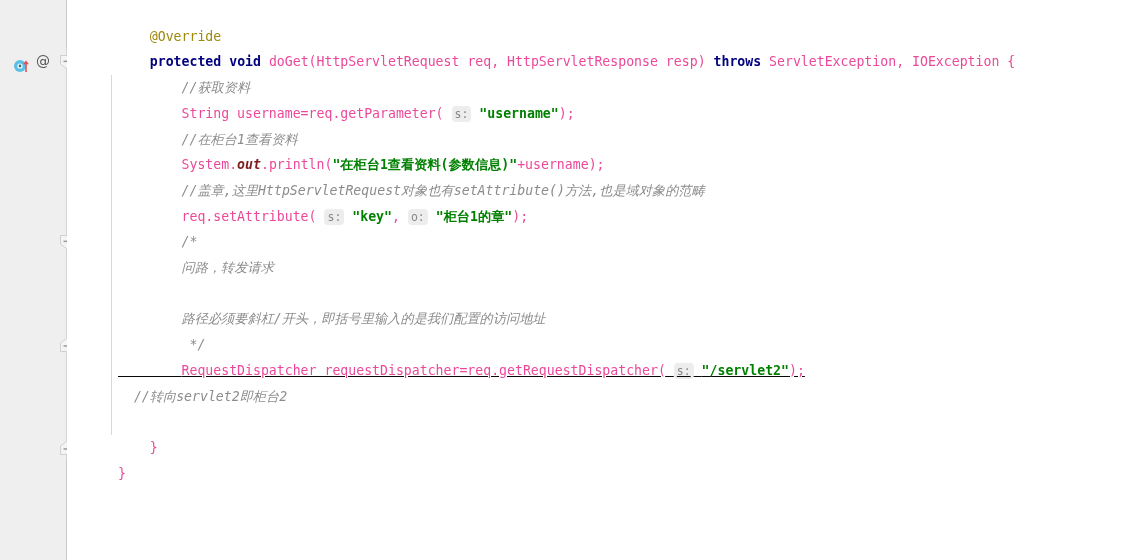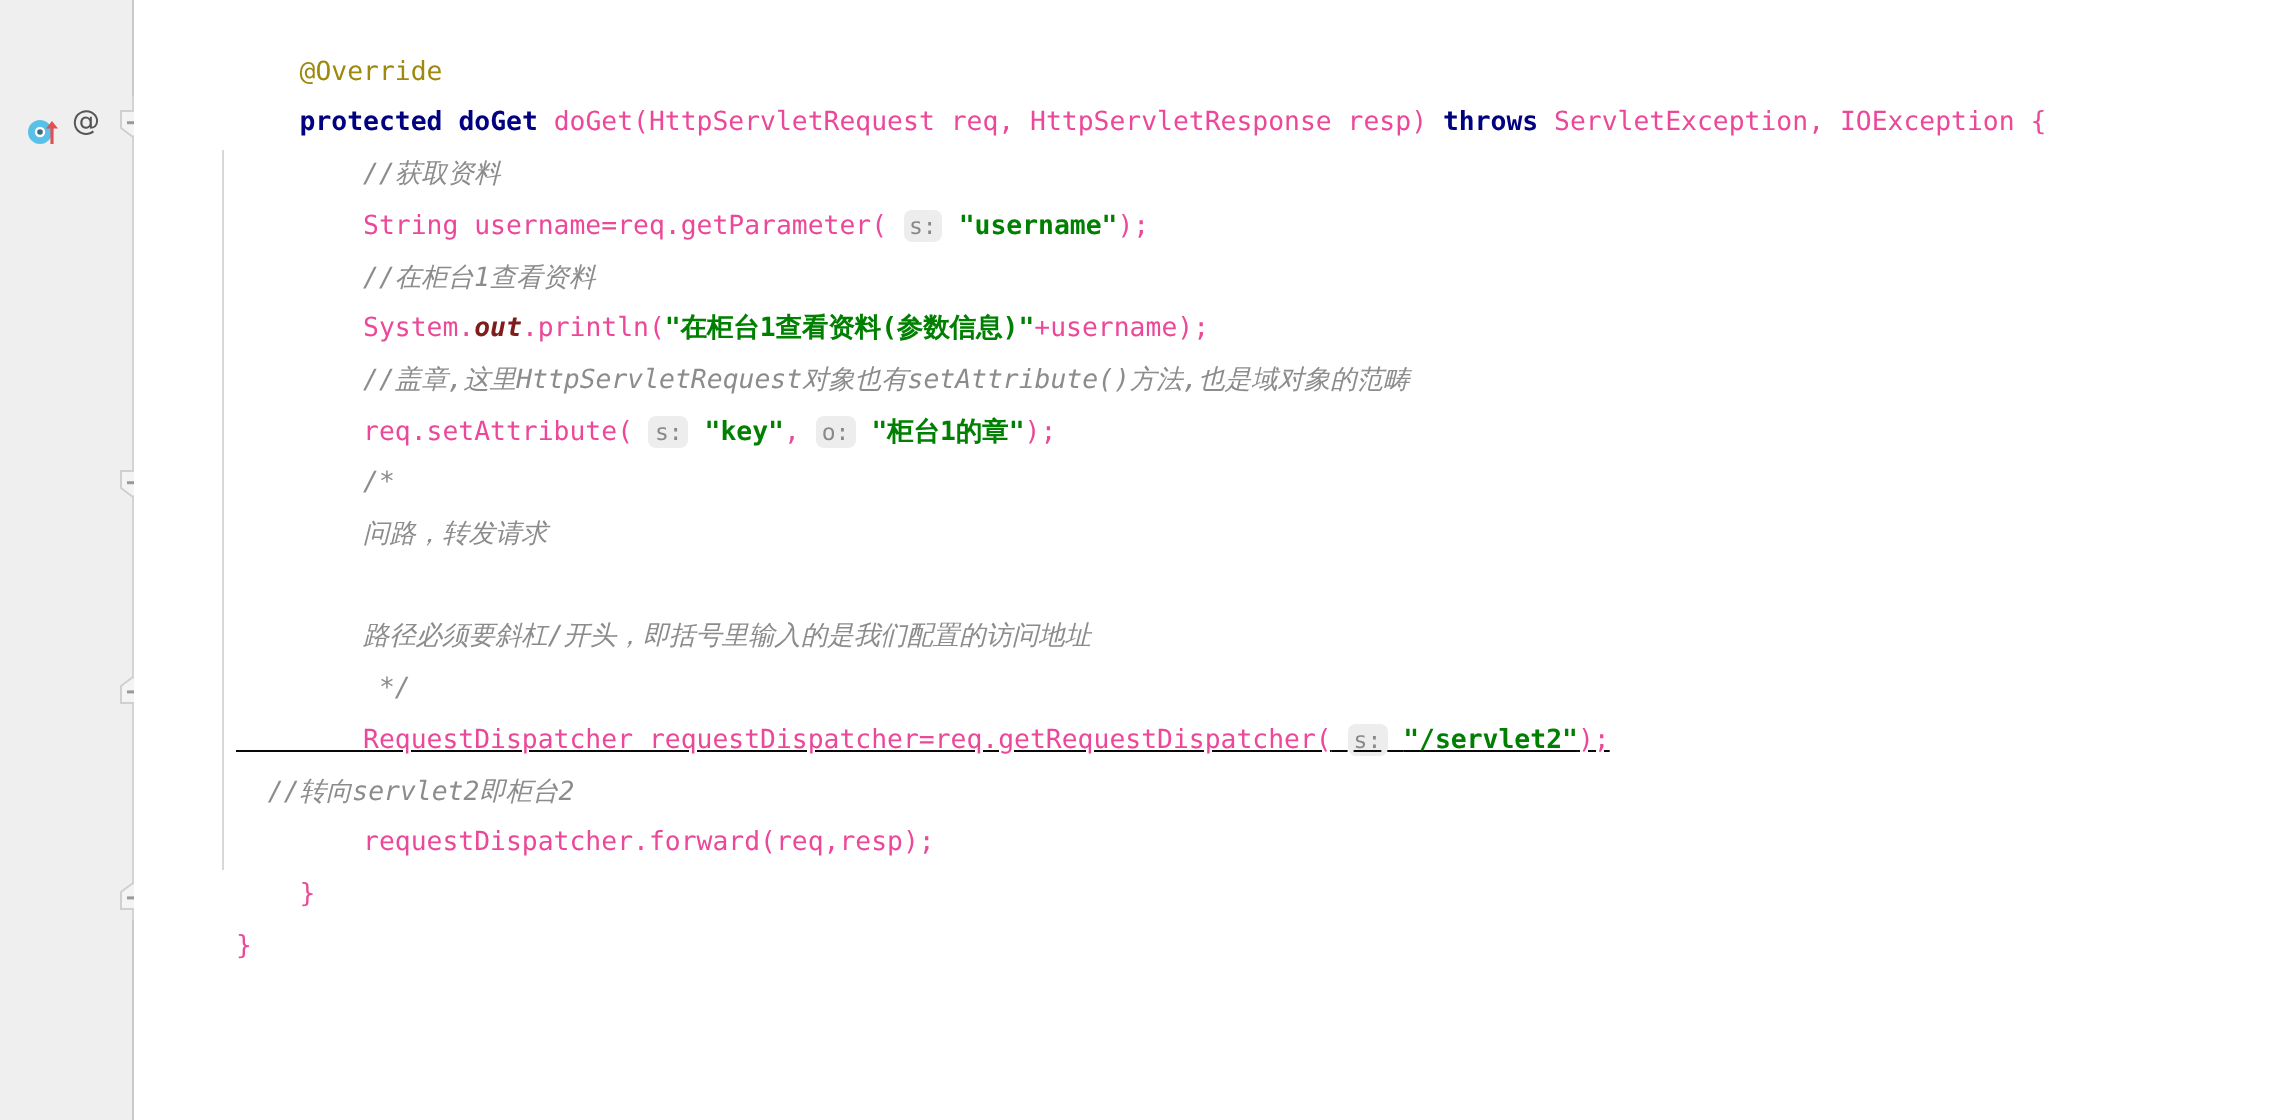"doGet" span.tok-keyword { text: doGet -> void }
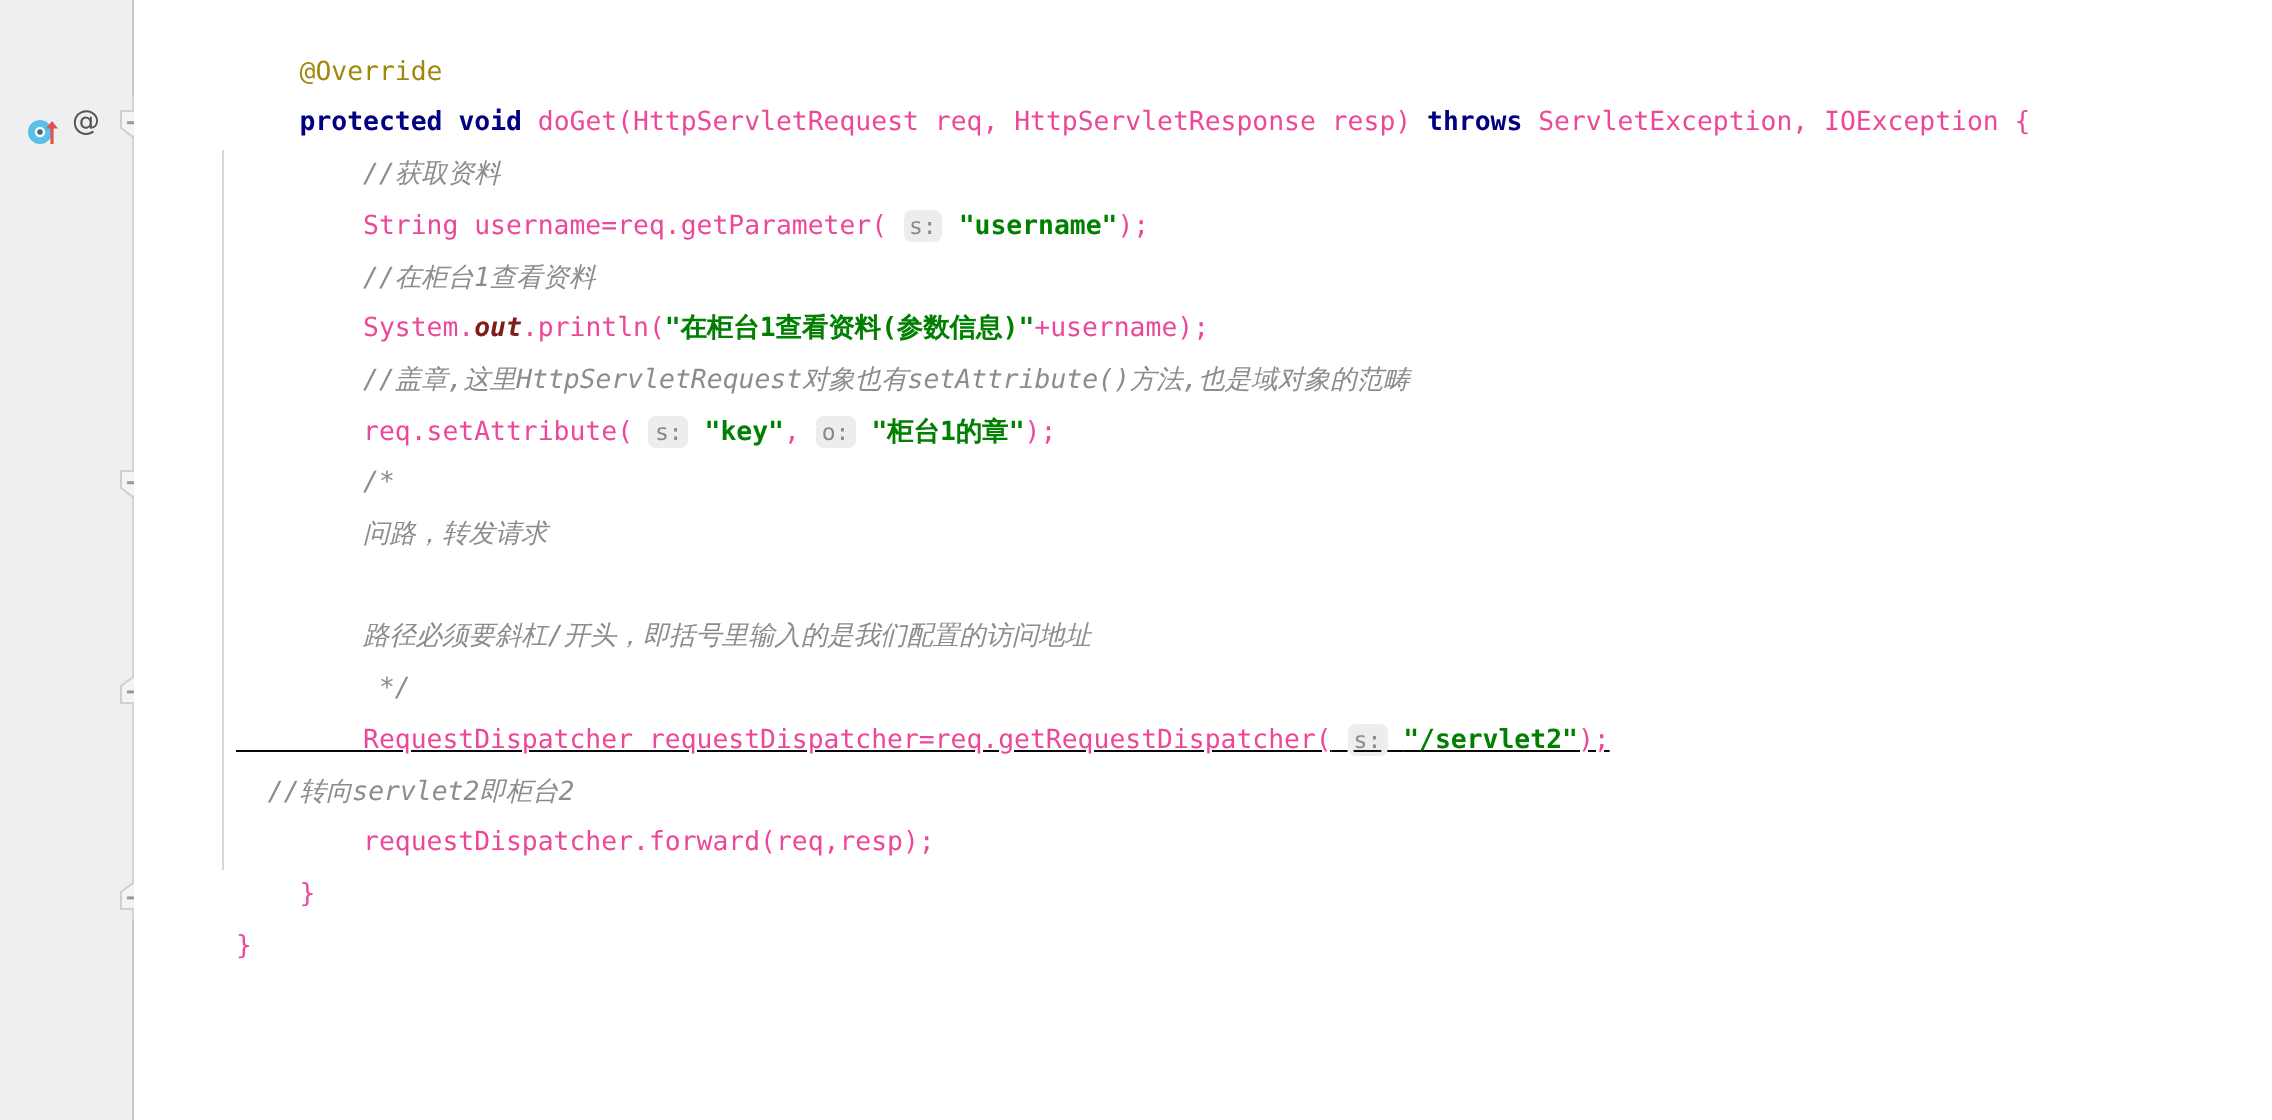"requestDispatcher.forward(req,resp);" span.tok-plain { html: <span>requestDispatcher.forward(req,resp);</span> -> none }
